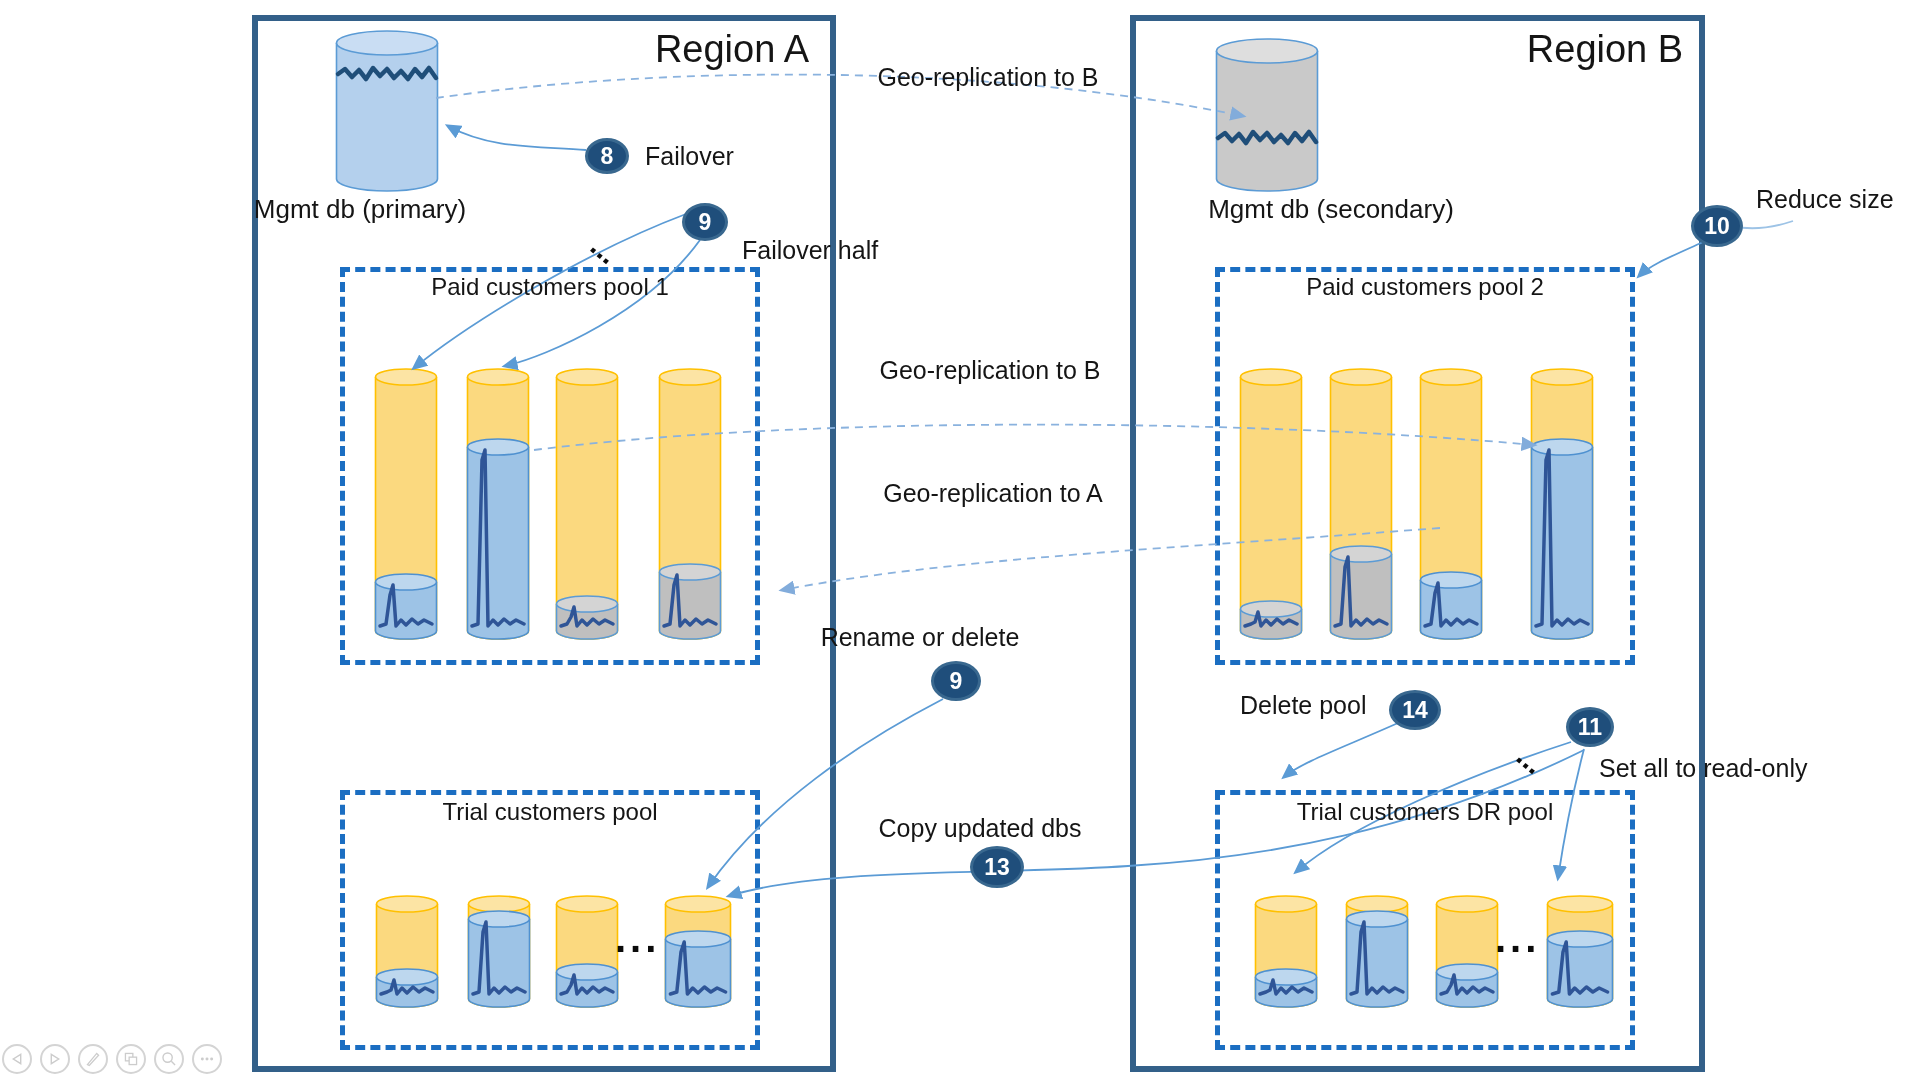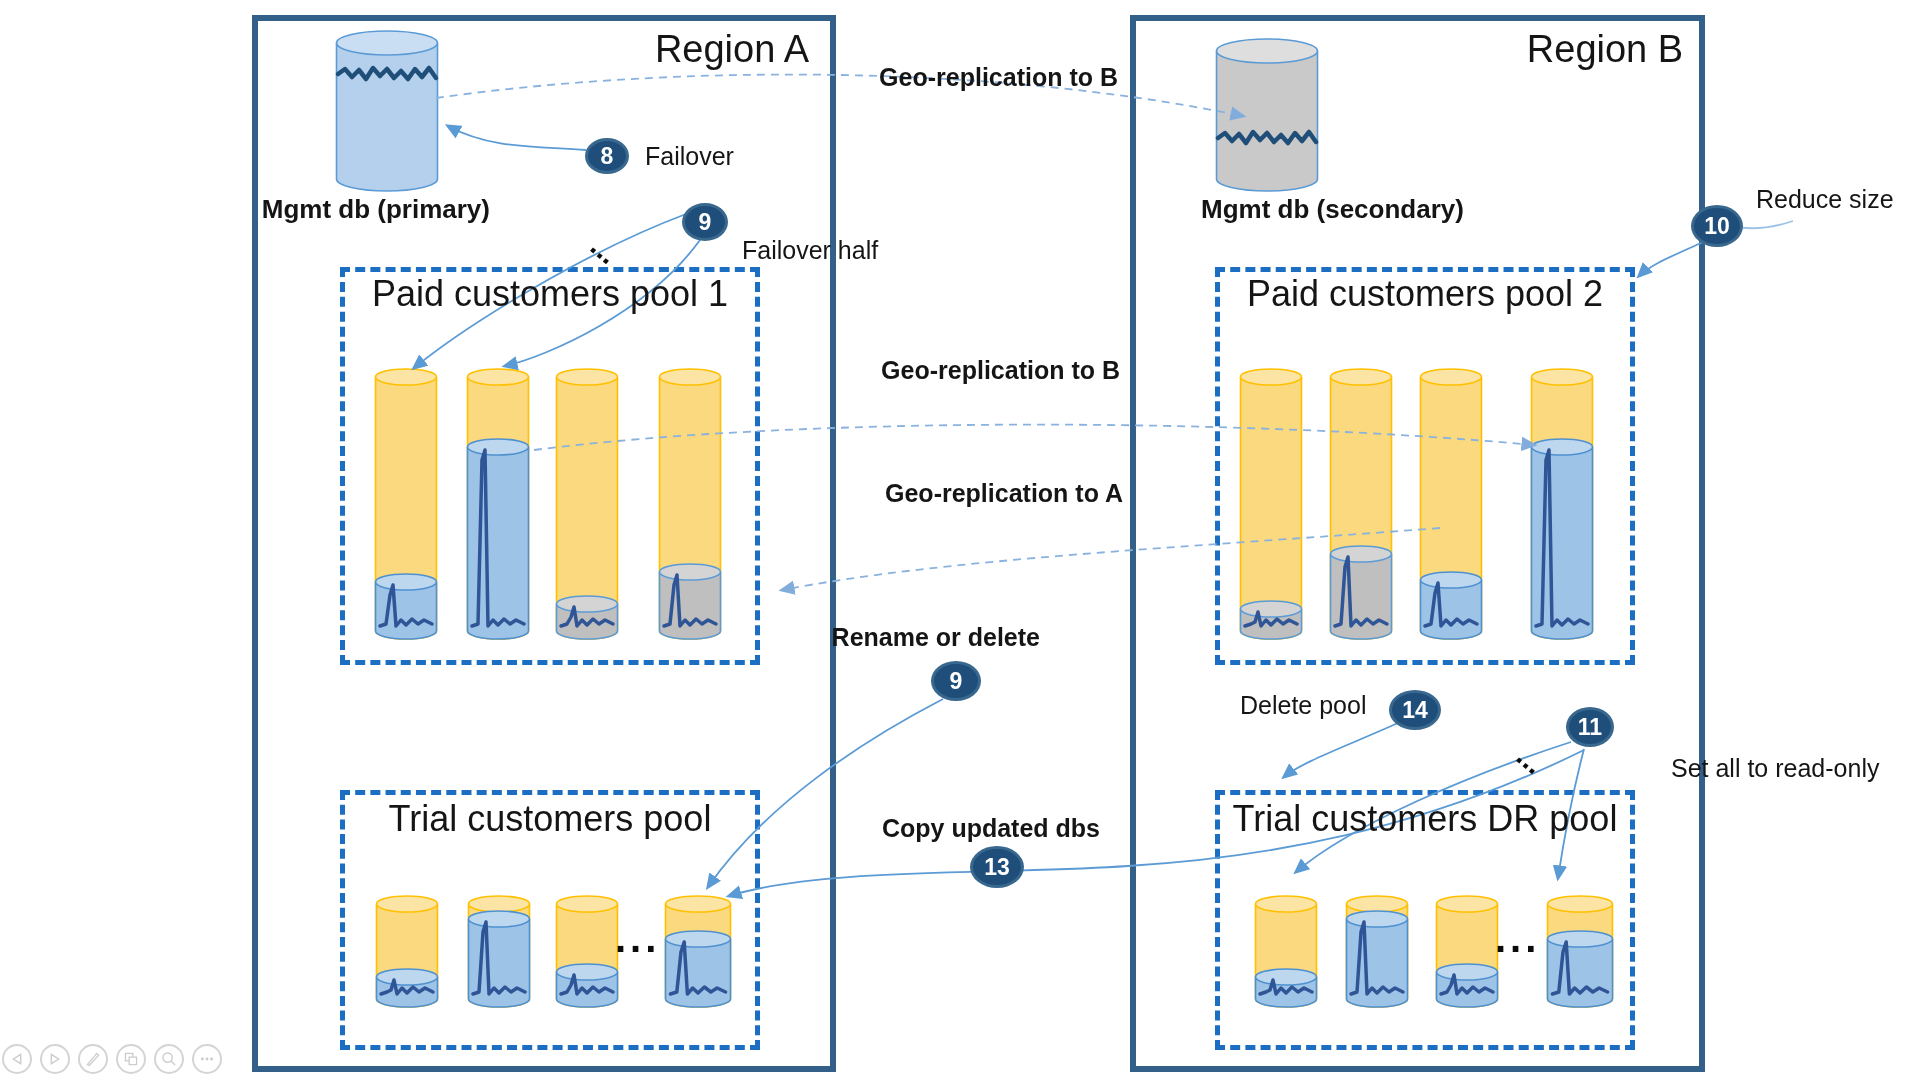"Geo-replication to B" .lbl.center { font-weight: bold -> none; text-align: right -> center }
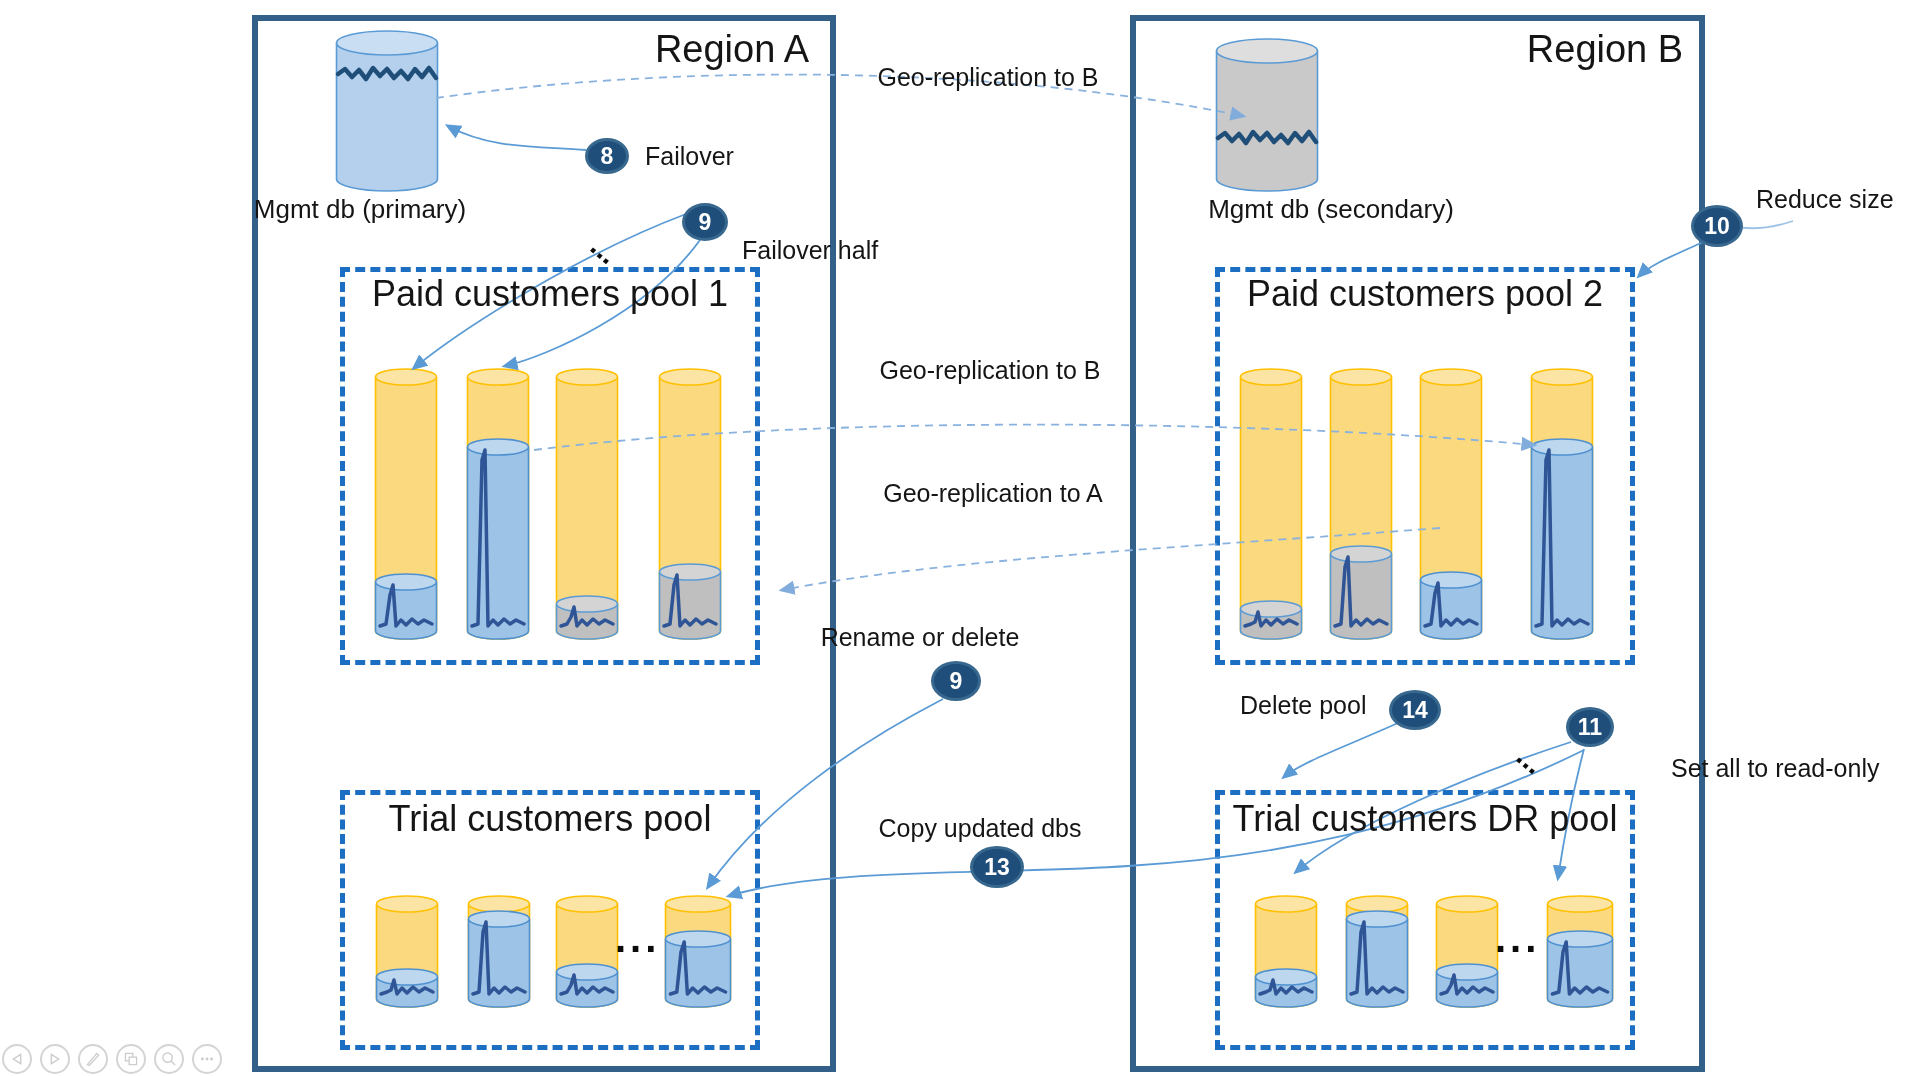"Paid customers pool 1" .pool-label { font-size: 36px -> 24px }
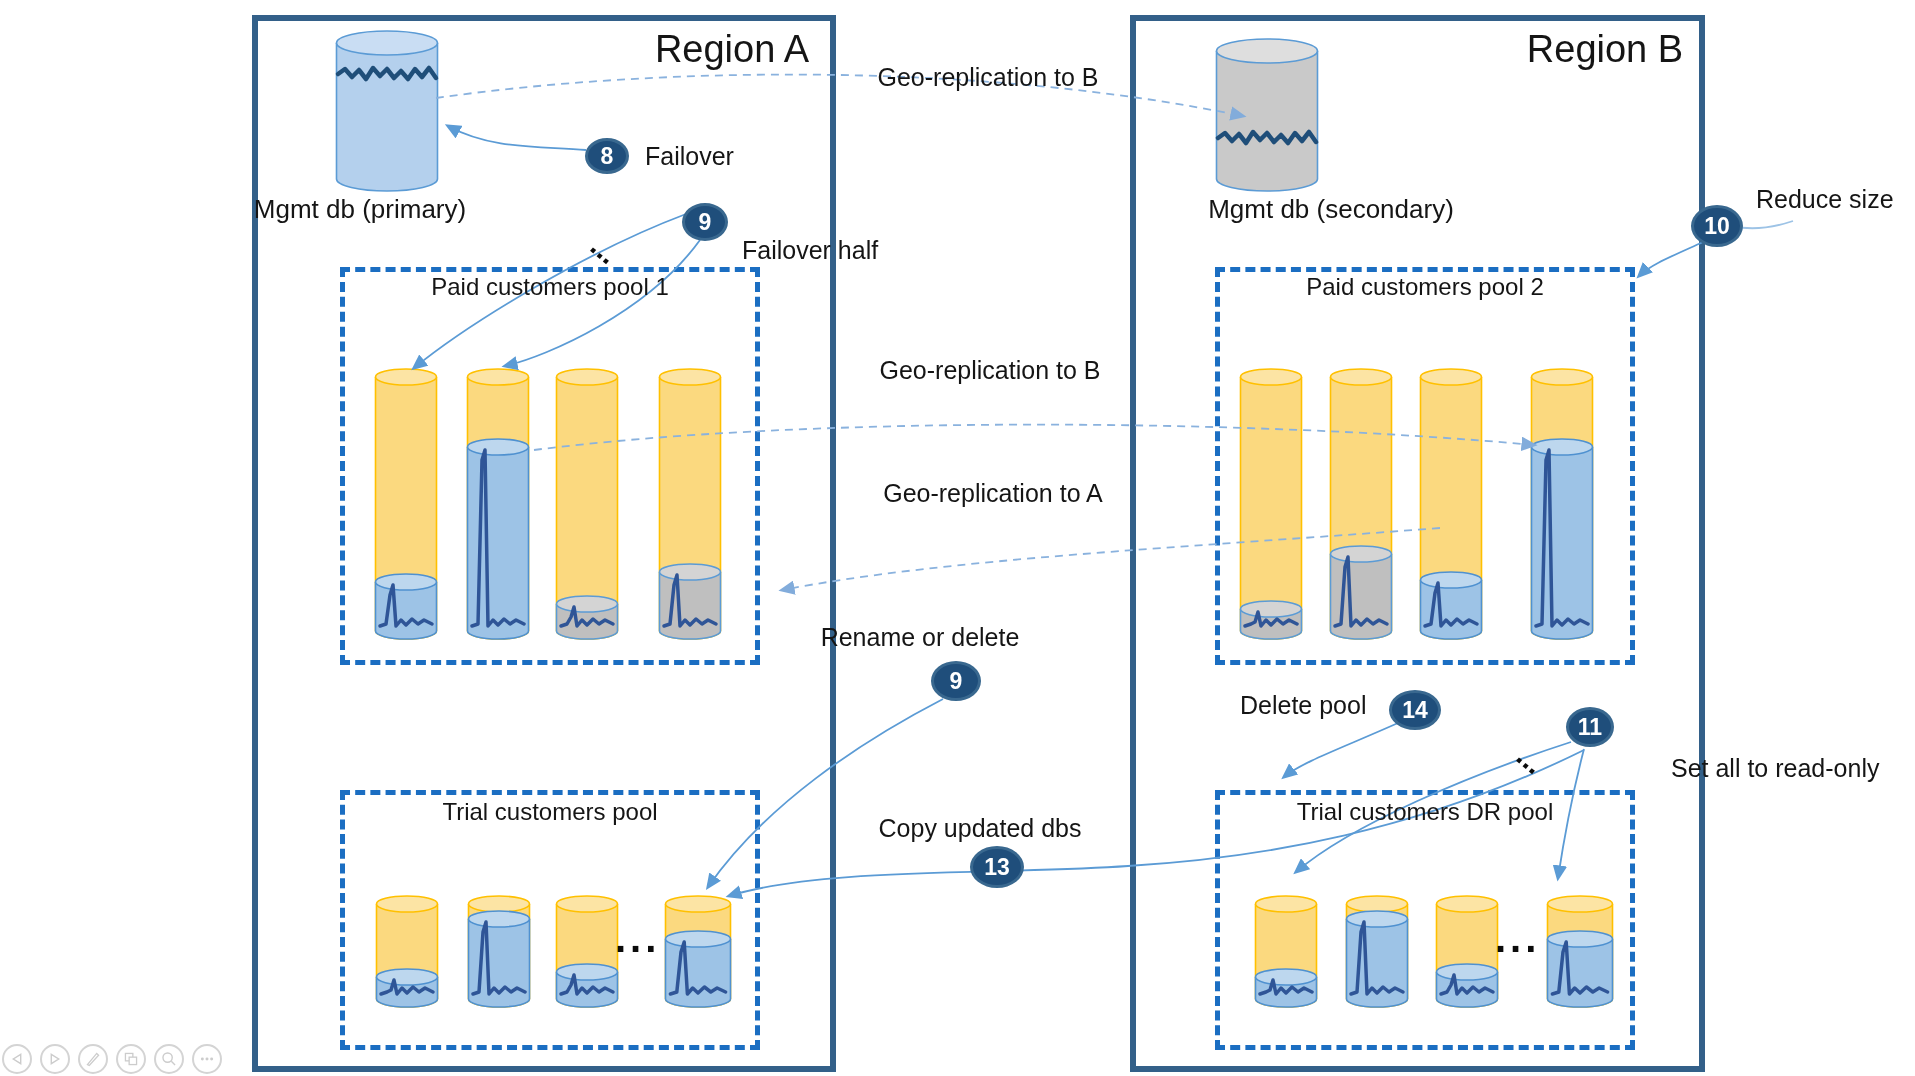"Set all to read-only" div.lbl { left: 1671px -> 1599px }
